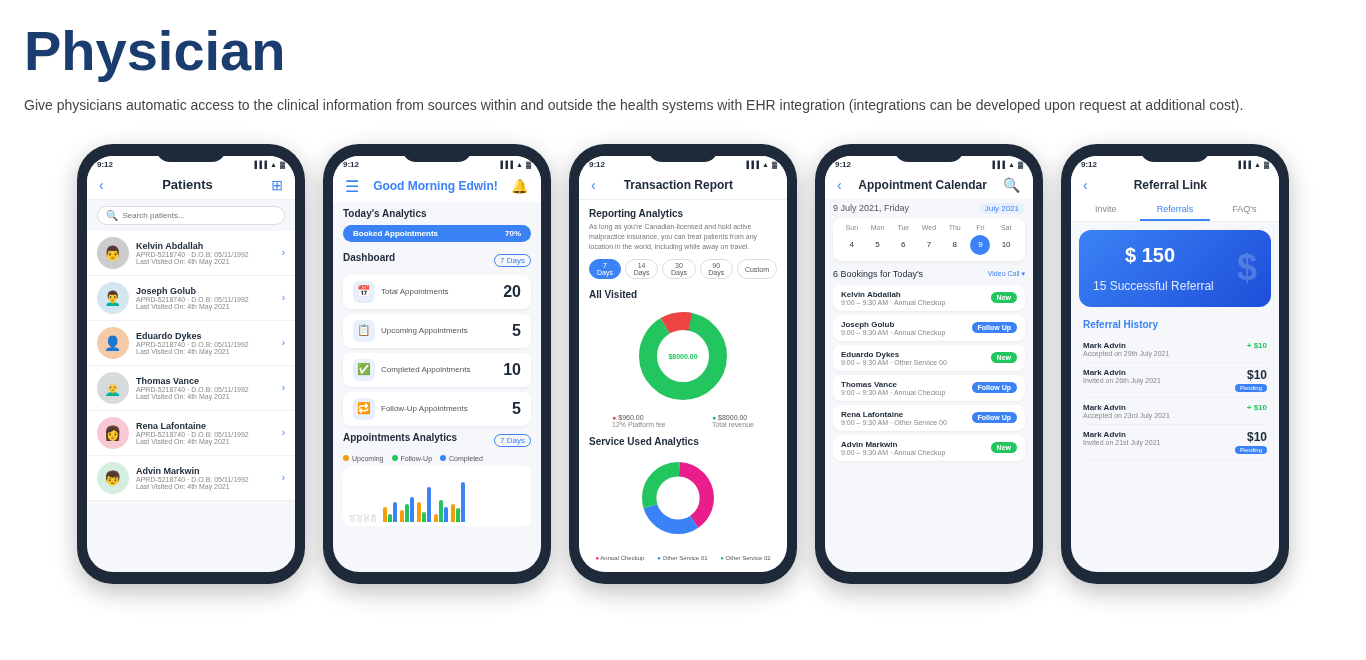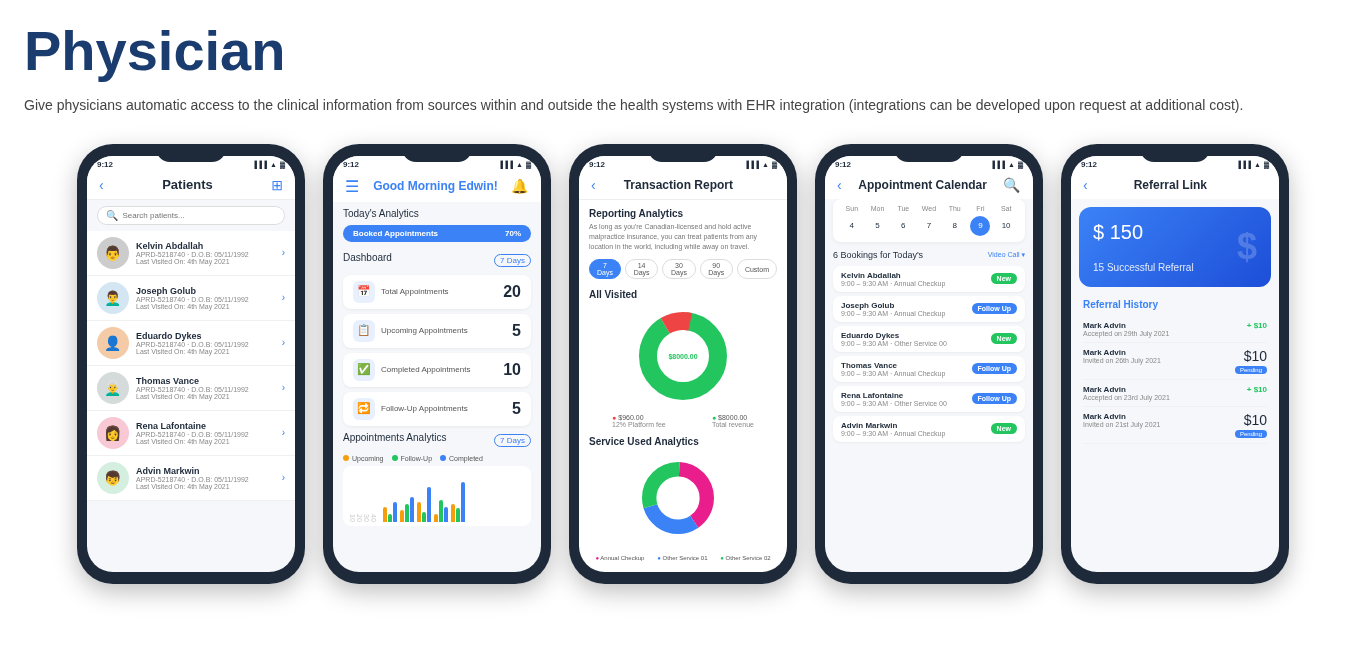"Today's Analytics" .section-title { font-weight: 400 -> 700 }
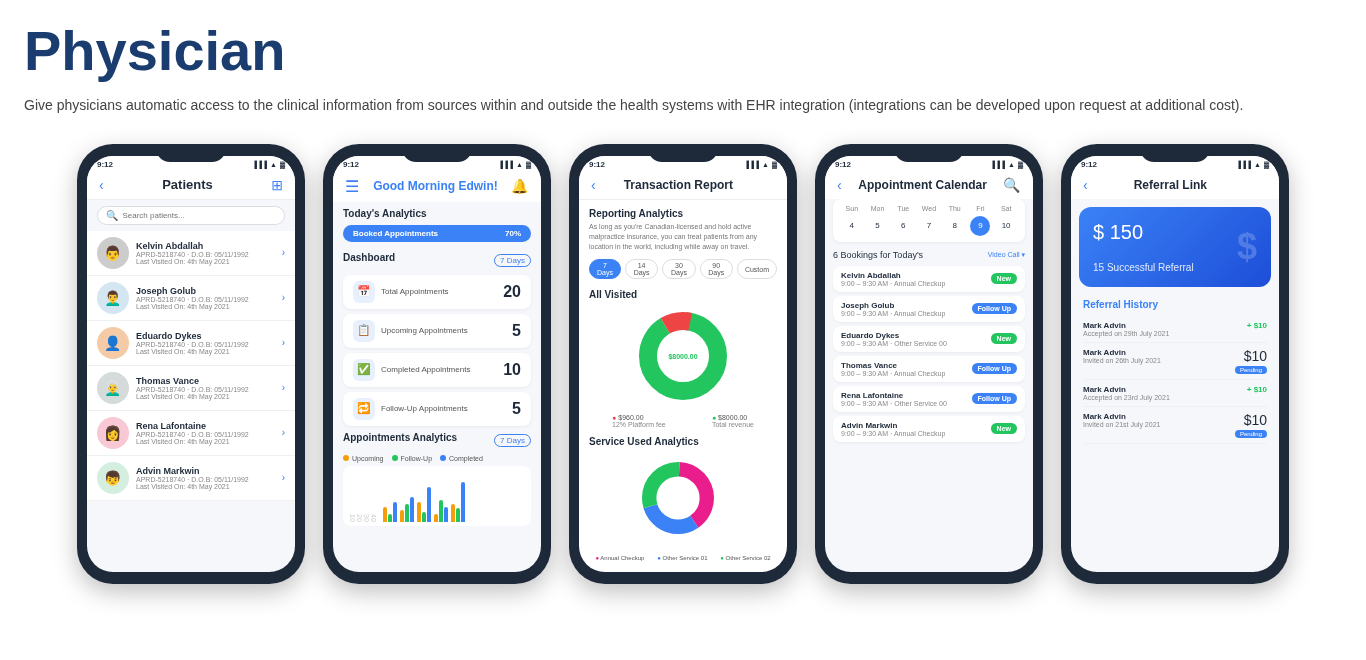"9 July 2021, Friday" div.calendar-date-header { html: none -> <div> <span>9 July 2021, Friday</span> <span>July 2021</span> </div> }
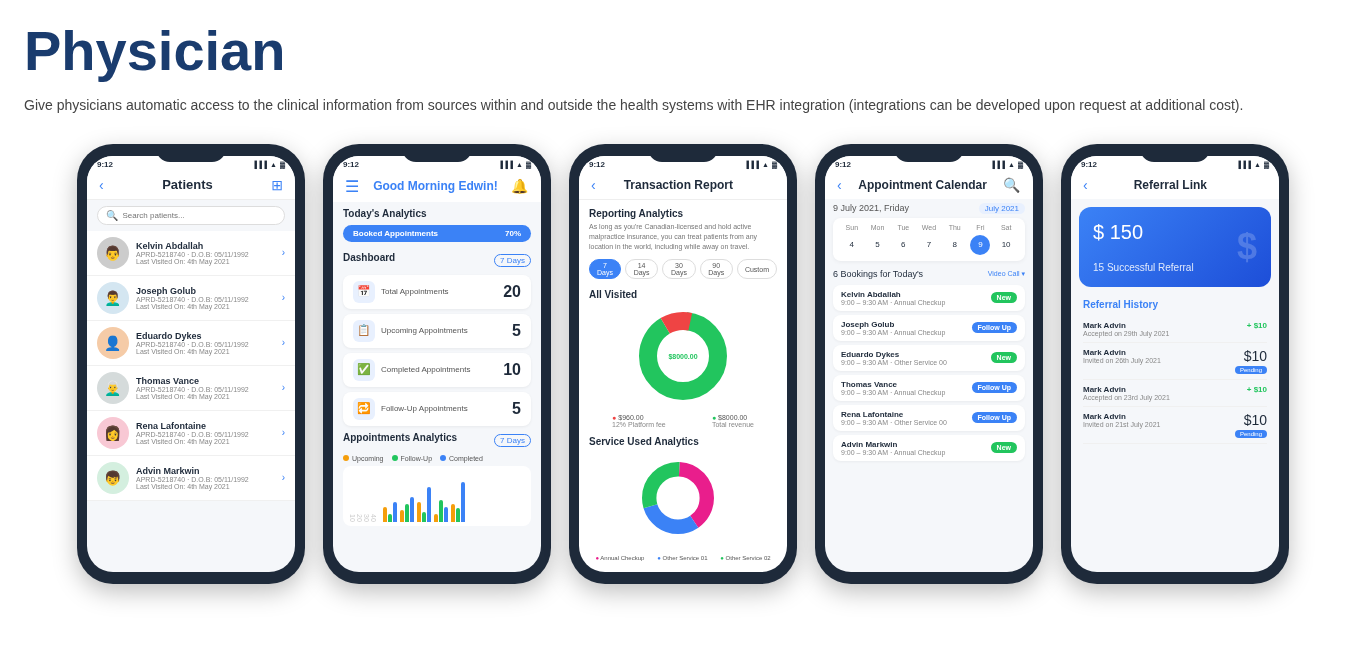"Invite" div.referral-tabs { html: none -> <div> <div>Invite</div> <div>Referrals</div> <div>FAQ's</div> </div> }
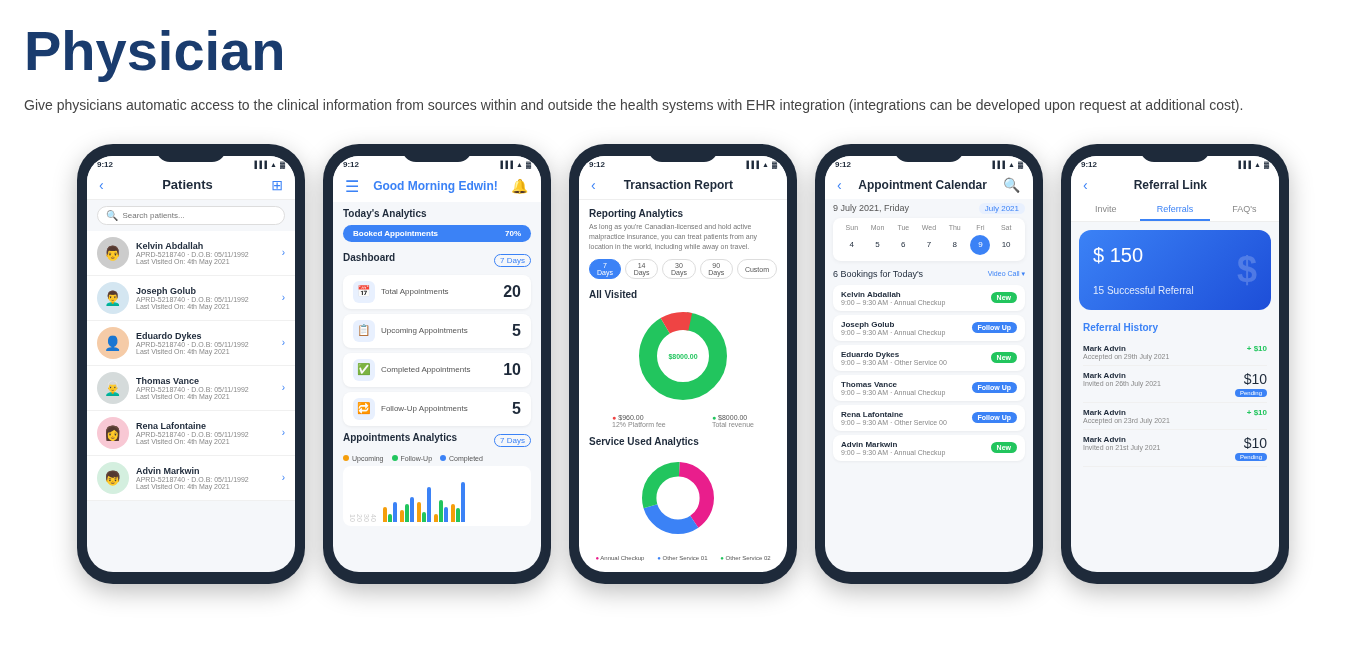"$ 150" .referral-amount { font-weight: 400 -> 700; margin-left: none -> 32px }
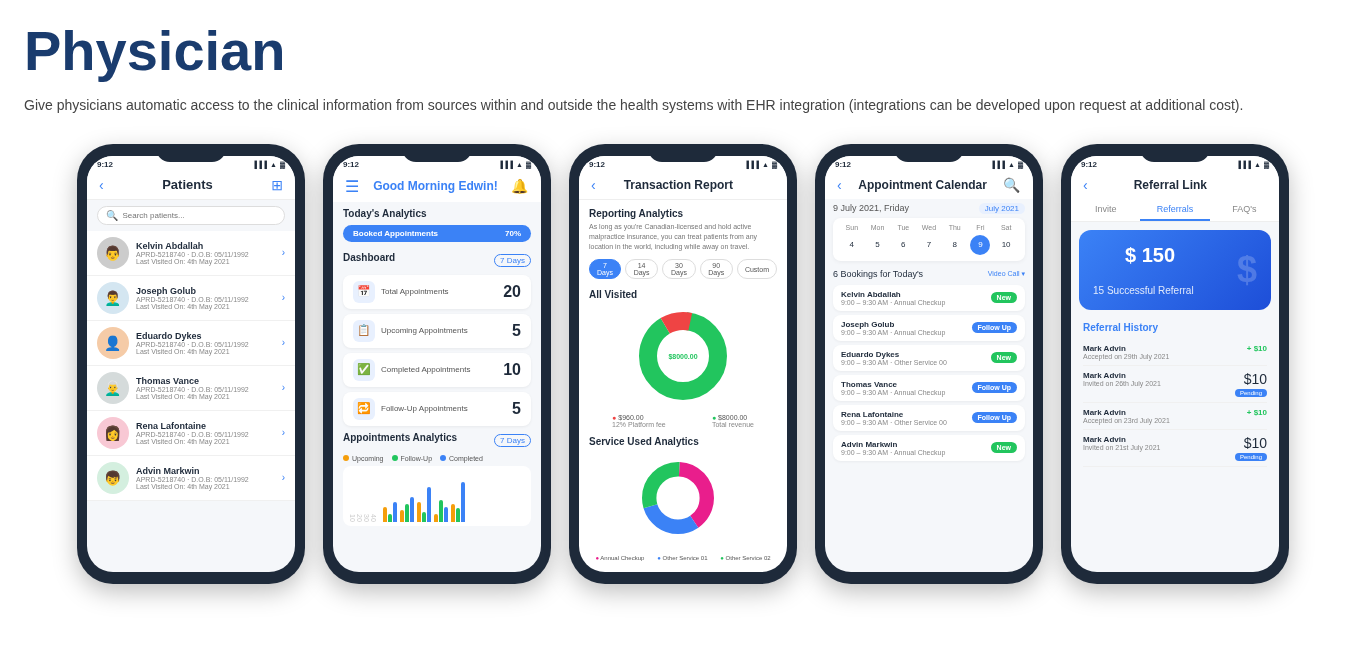"15 Successful Referral" .referral-sub { font-size: 10px -> 12px; margin-top: 18px -> 12px }
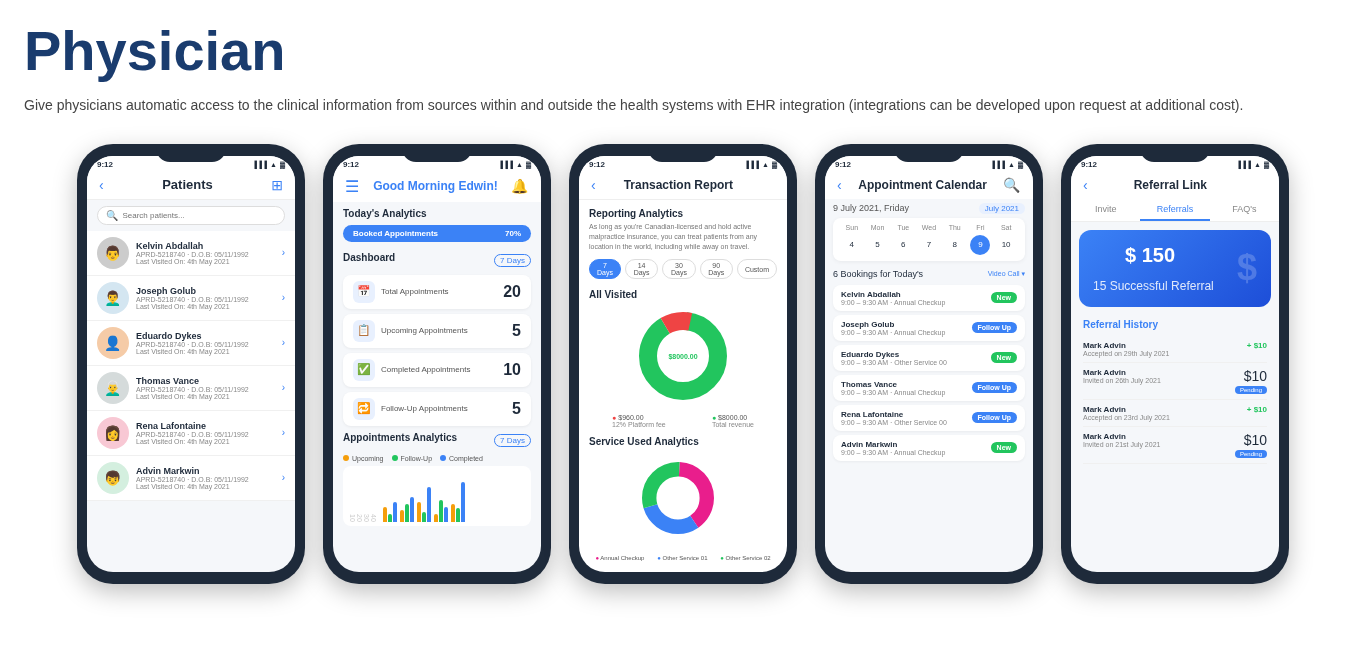"$10" .pending-amount { font-size: 14px -> 12px; font-weight: 400 -> 700 }
